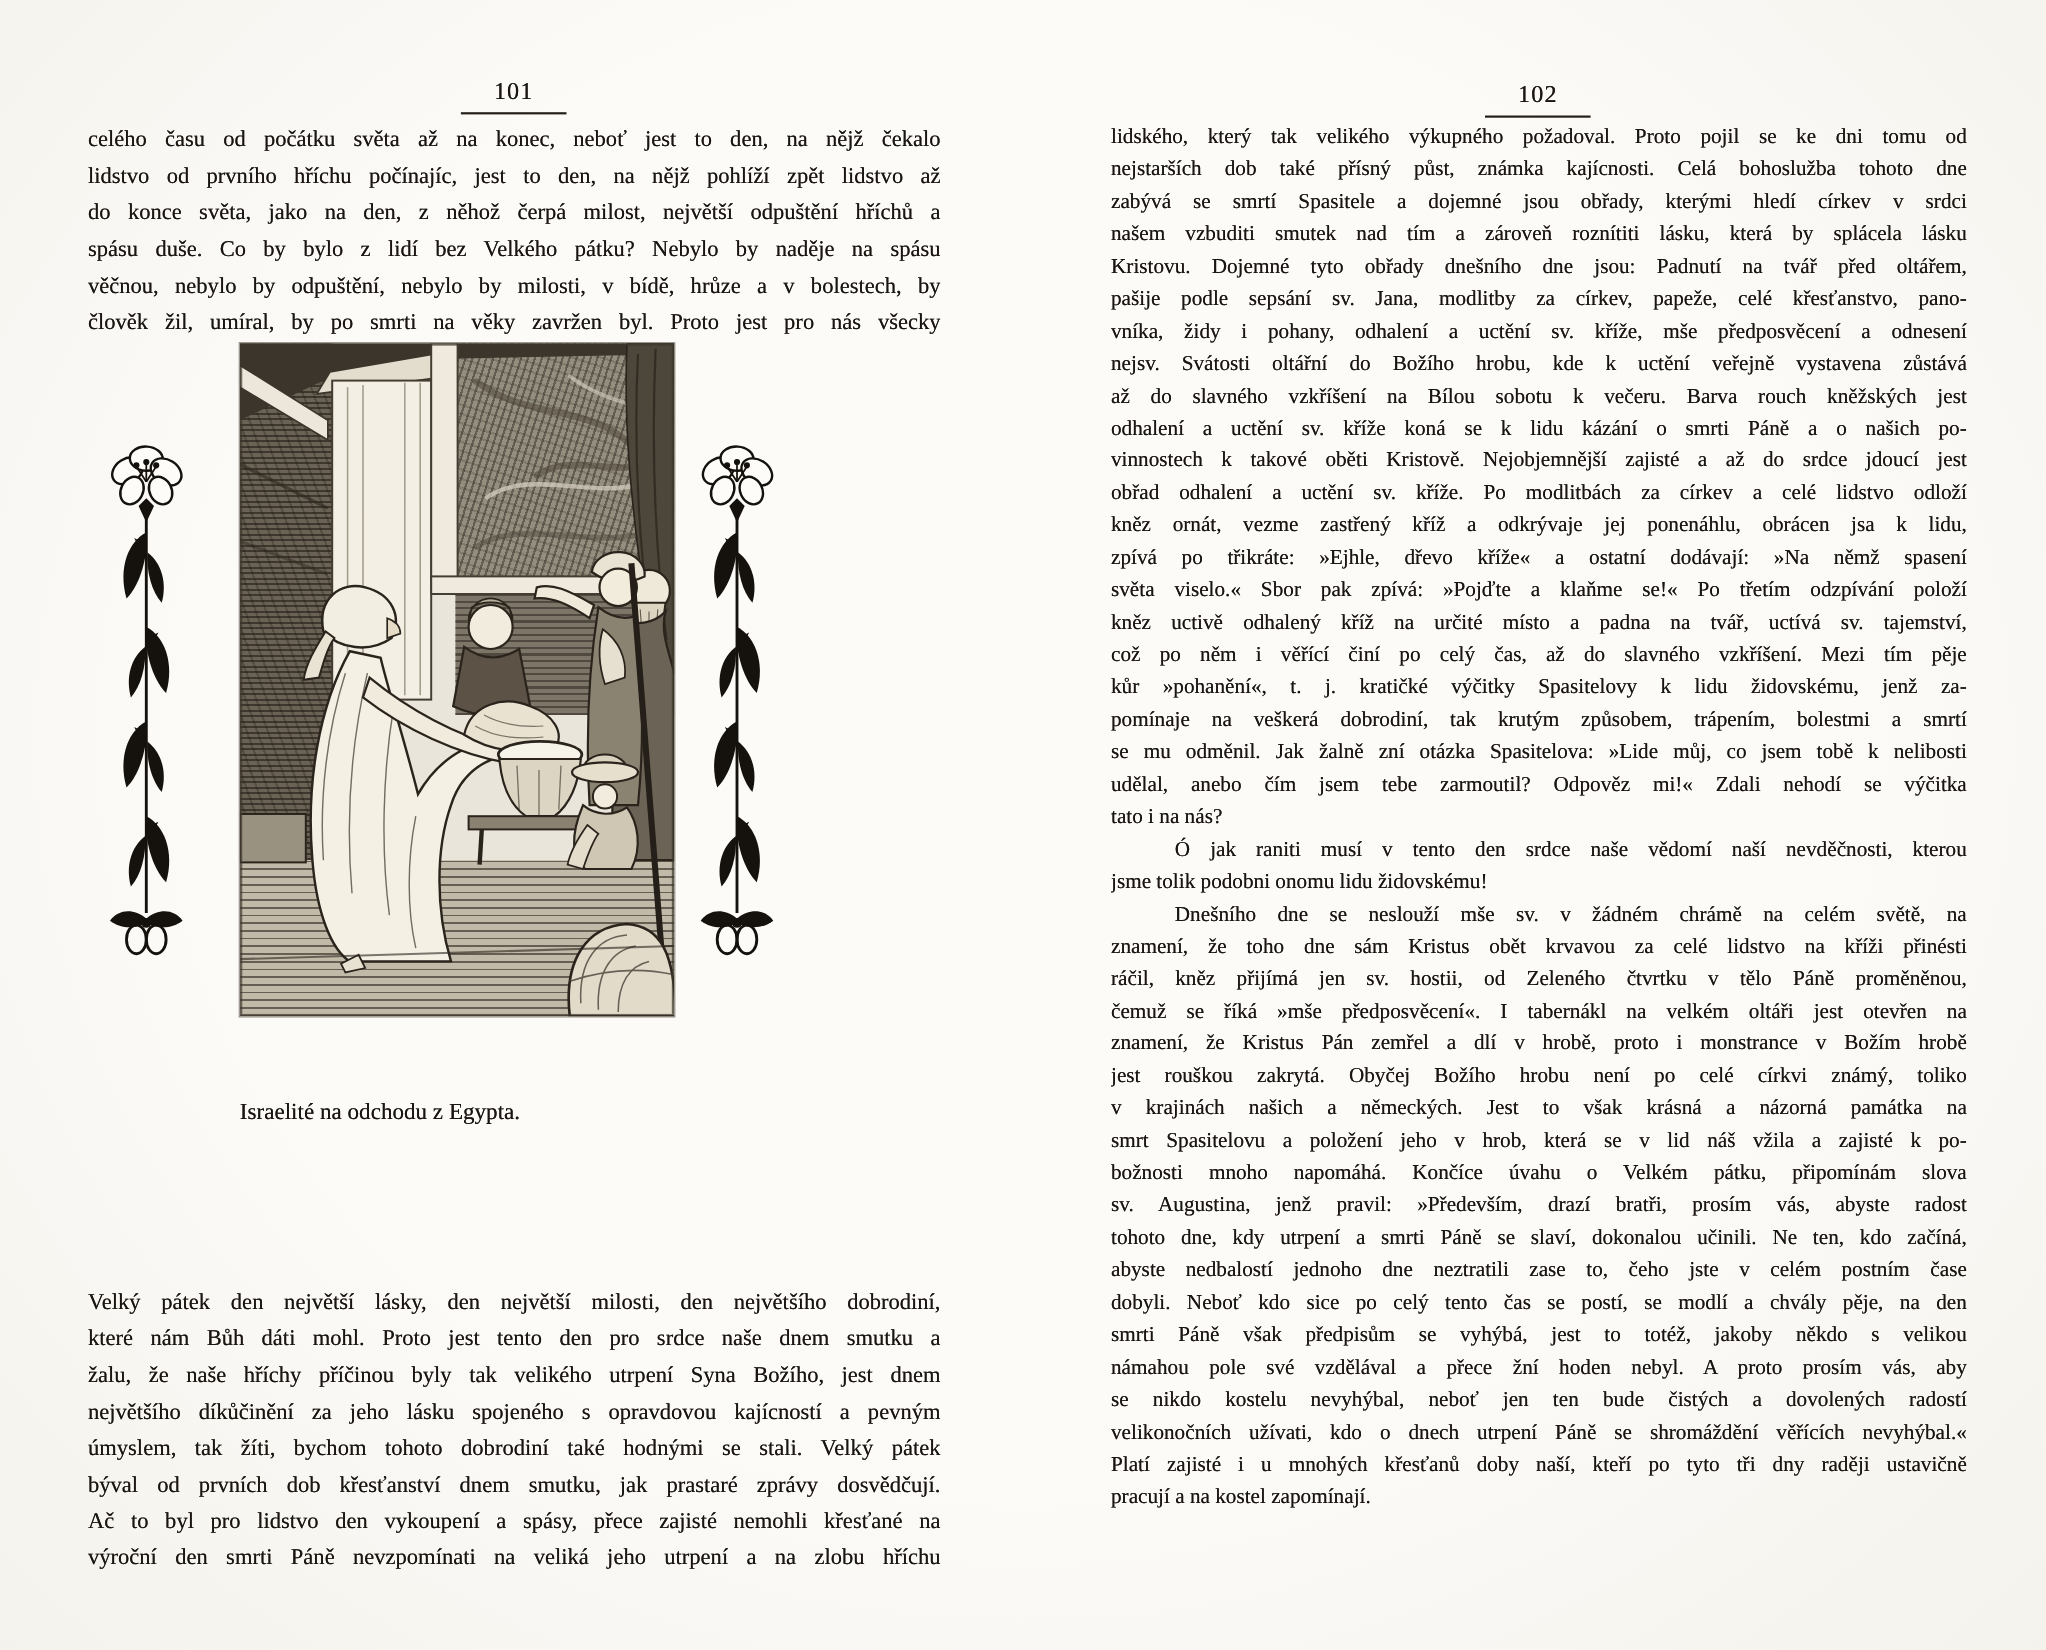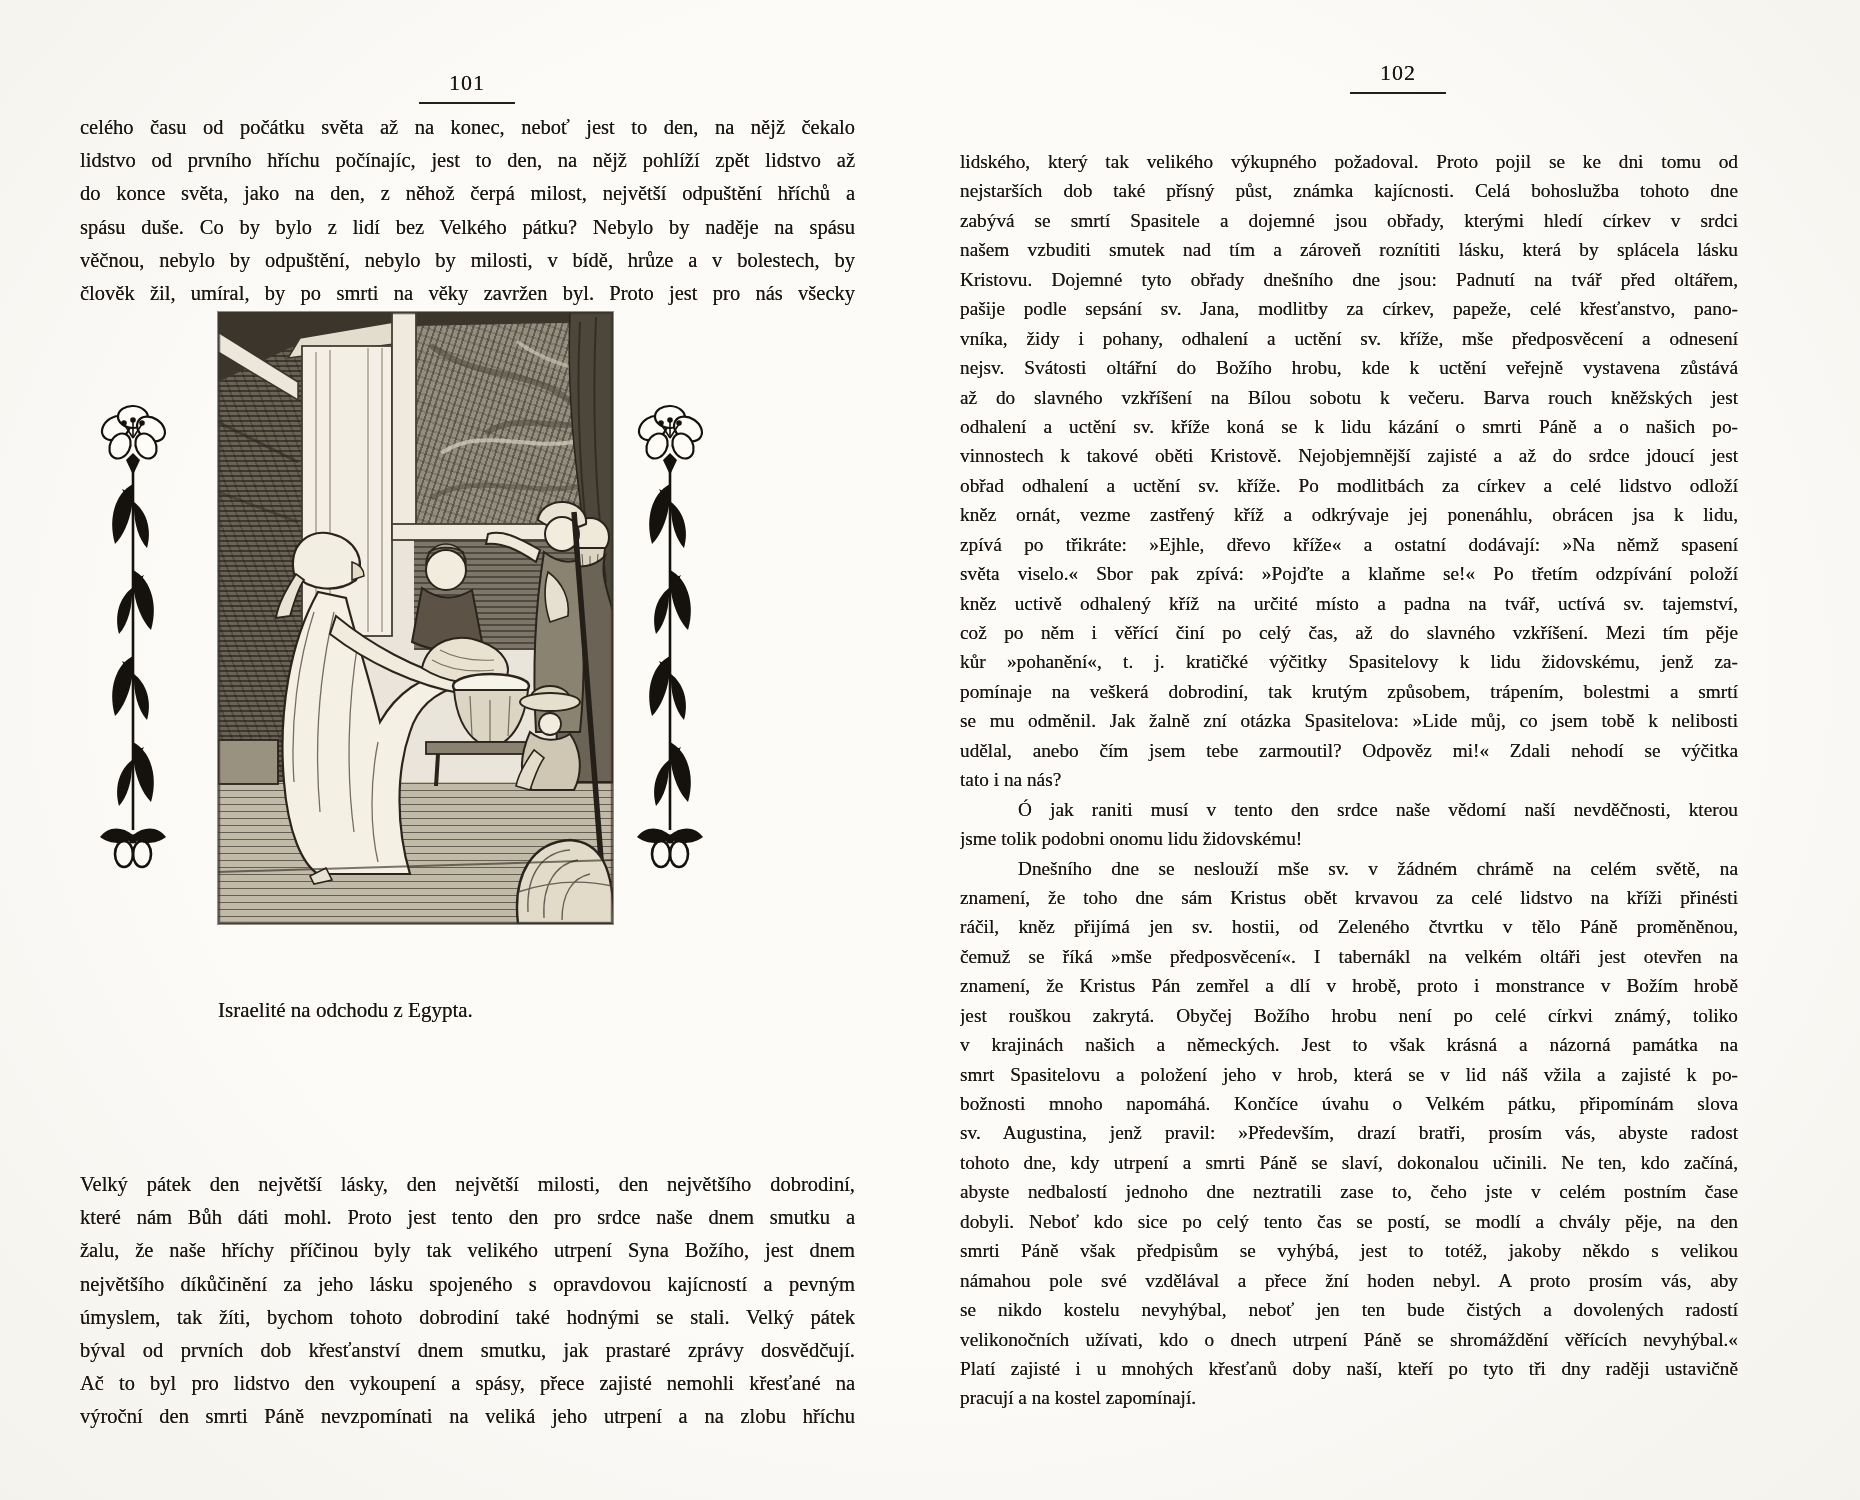"102" #pn-right { top: 60px -> 73px }
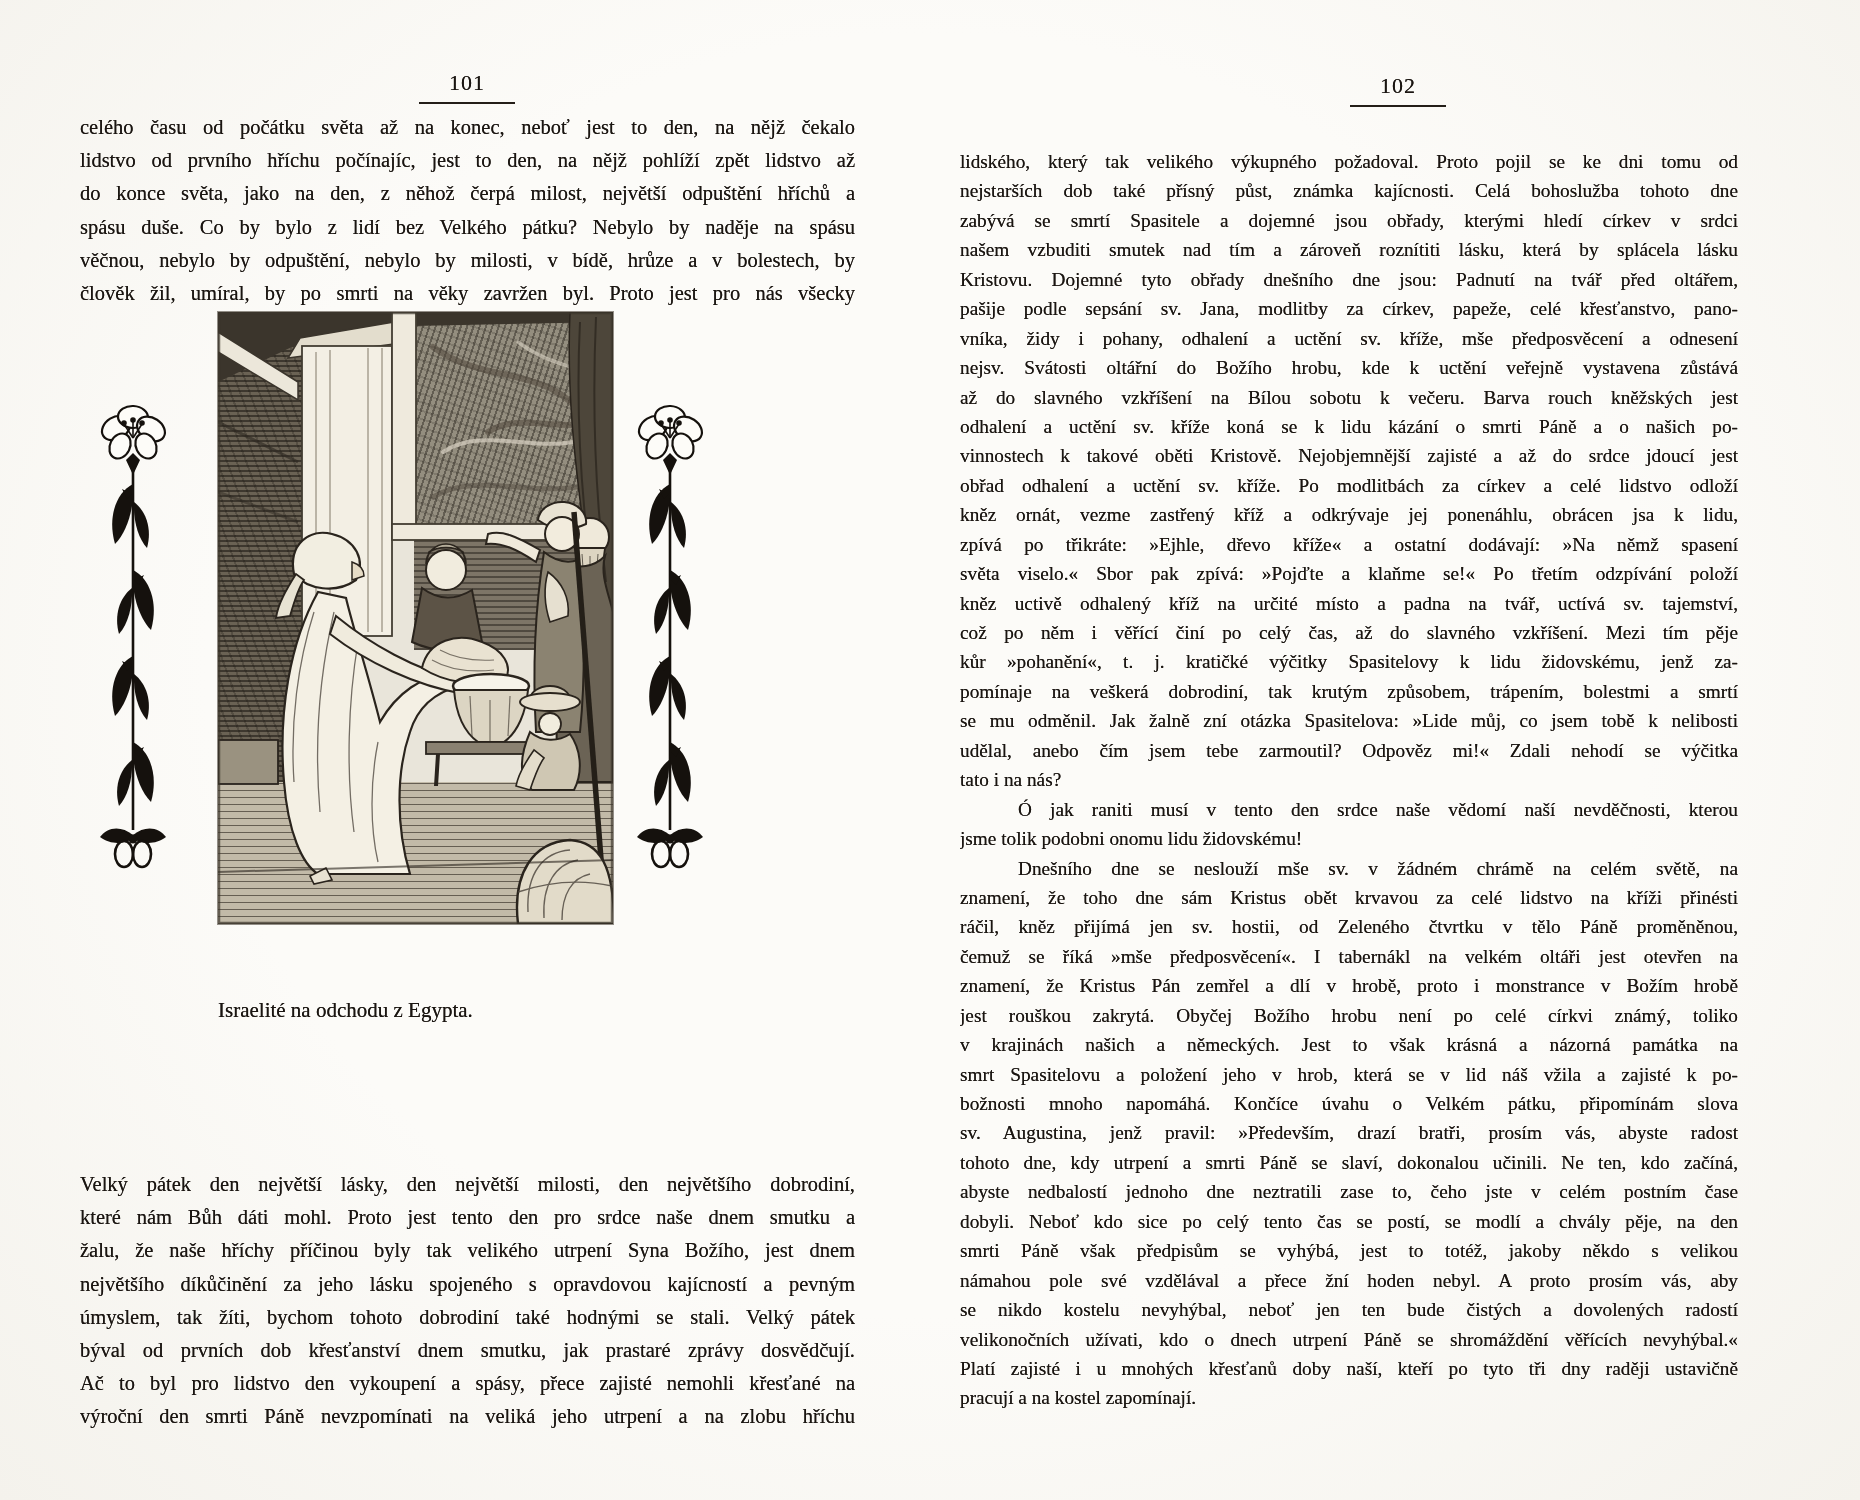"lidského, který tak velikého výkupného" .r-col { left: 960px -> 1010px; margin-top: 37px -> none }
